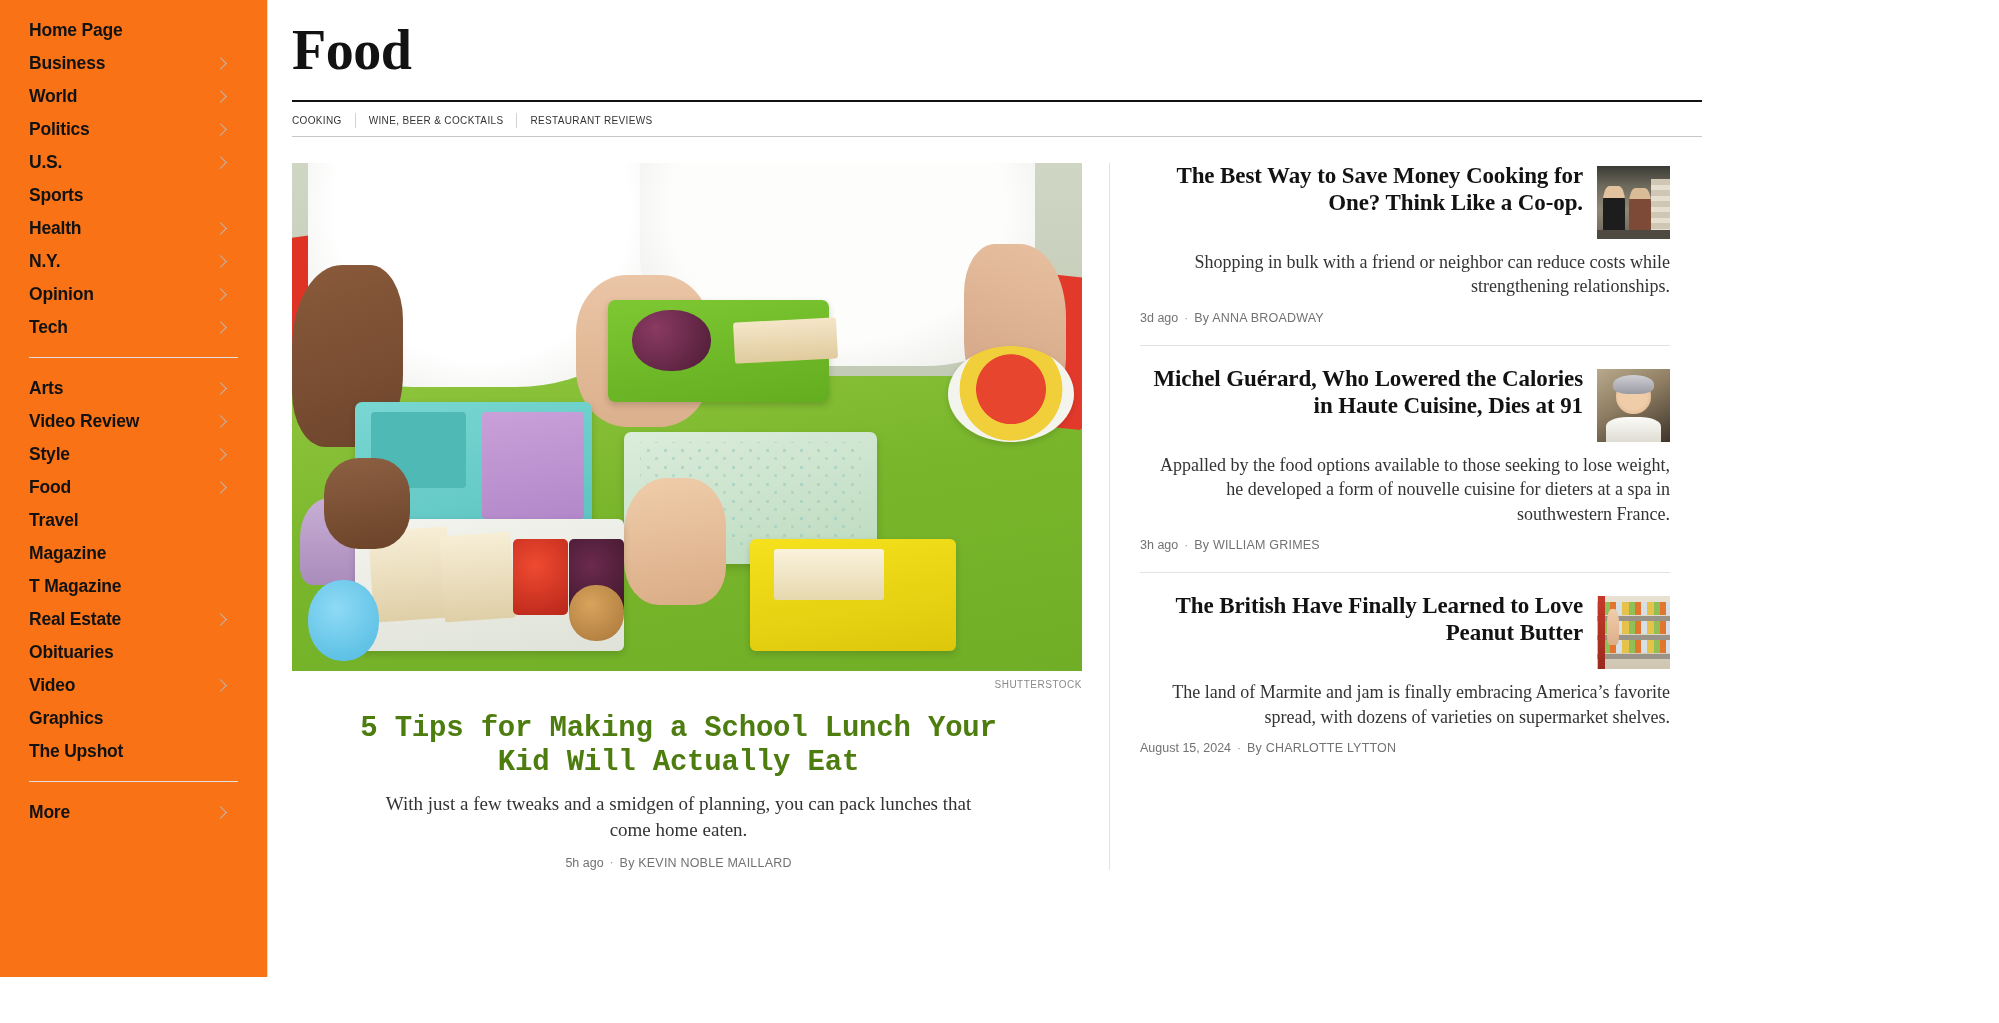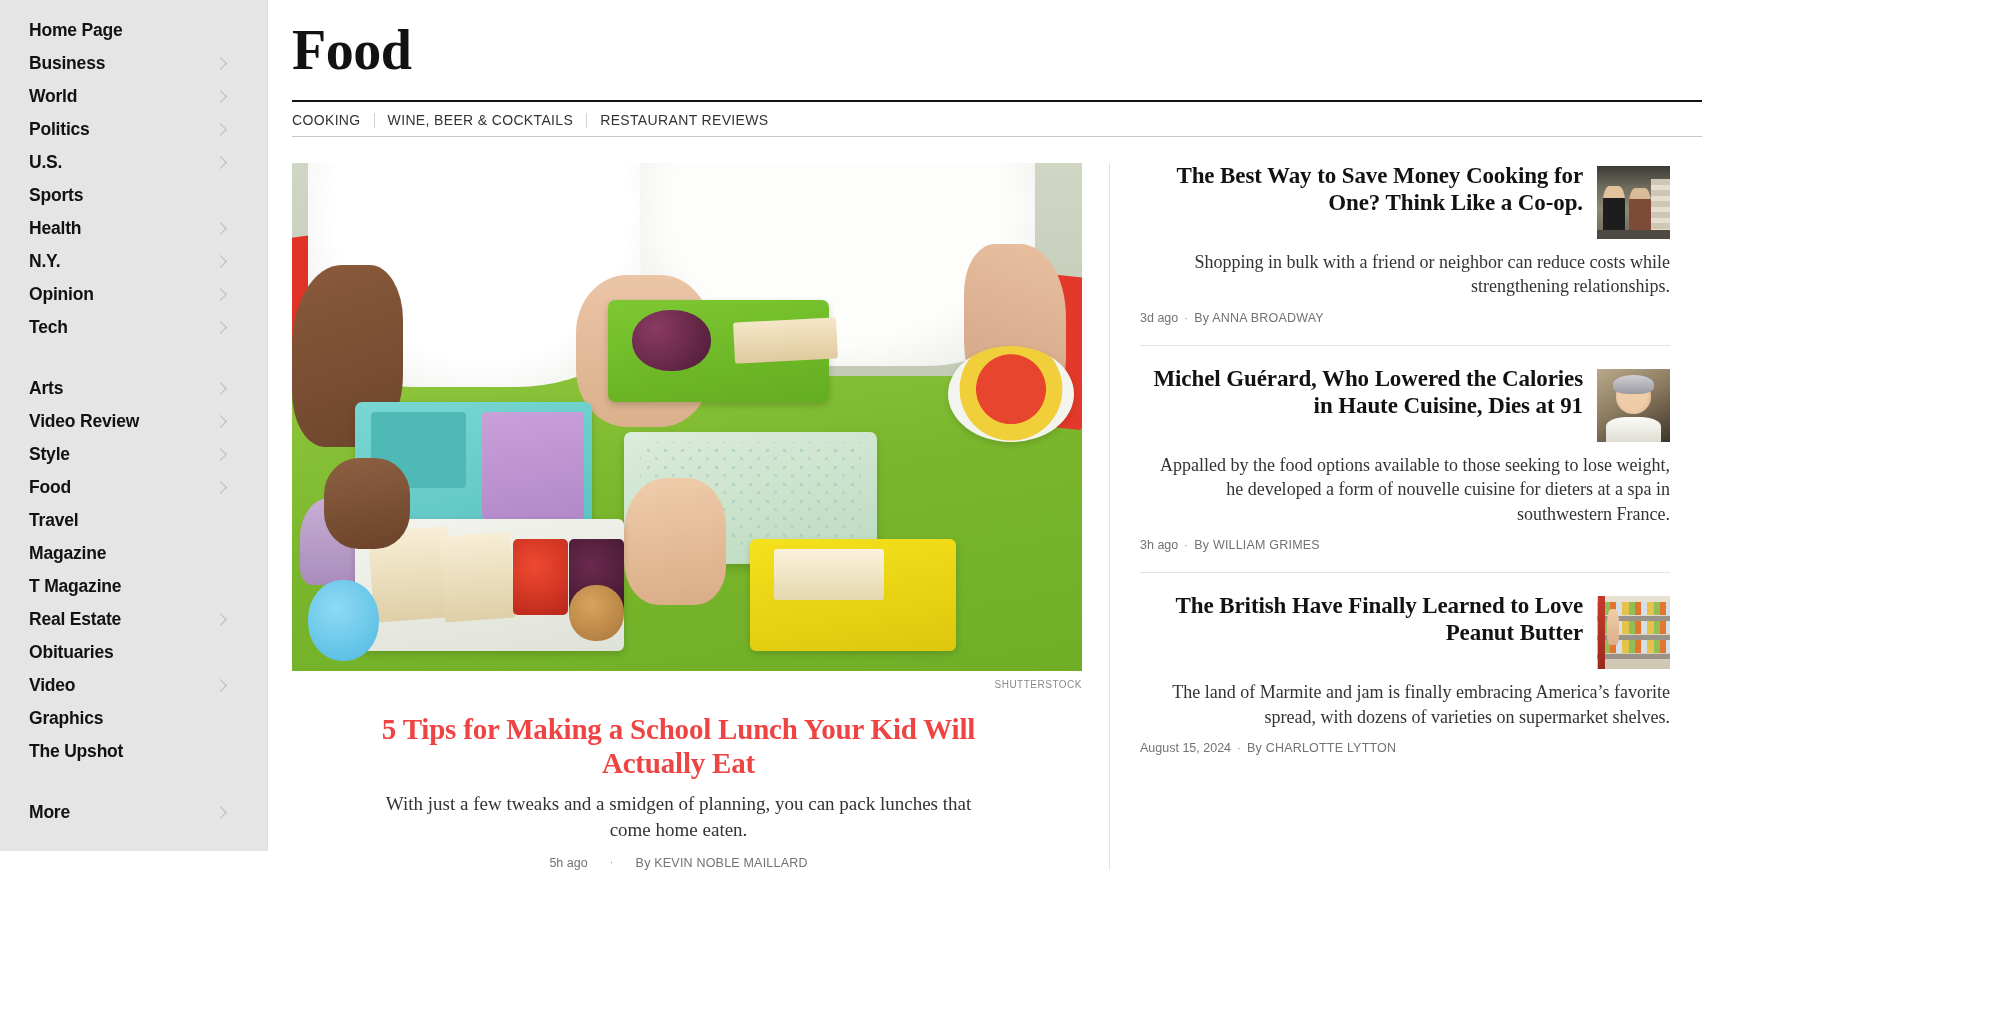"Home Page" .sidebar { background: #e5e5e5 -> #f97316; height: 851px -> 977px }
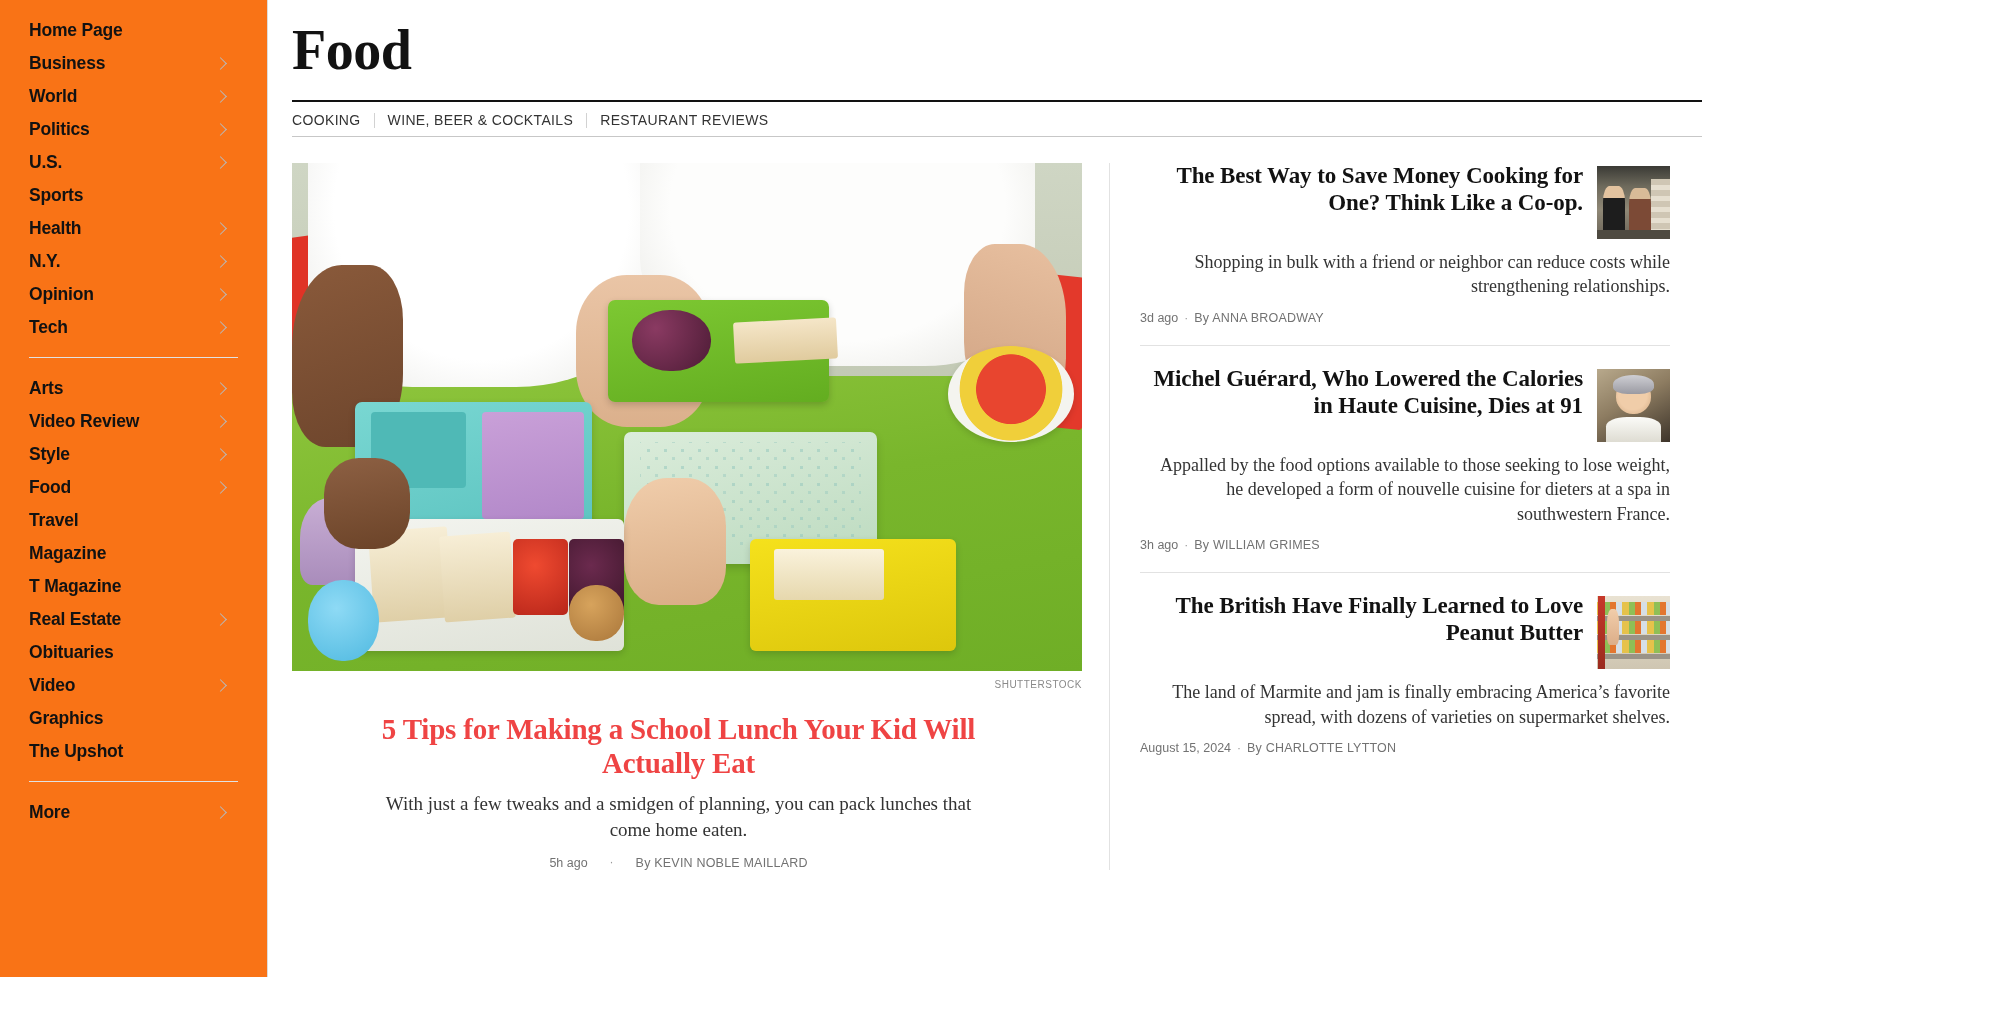"COOKING" .subnav-item { font-size: 14px -> 10px }
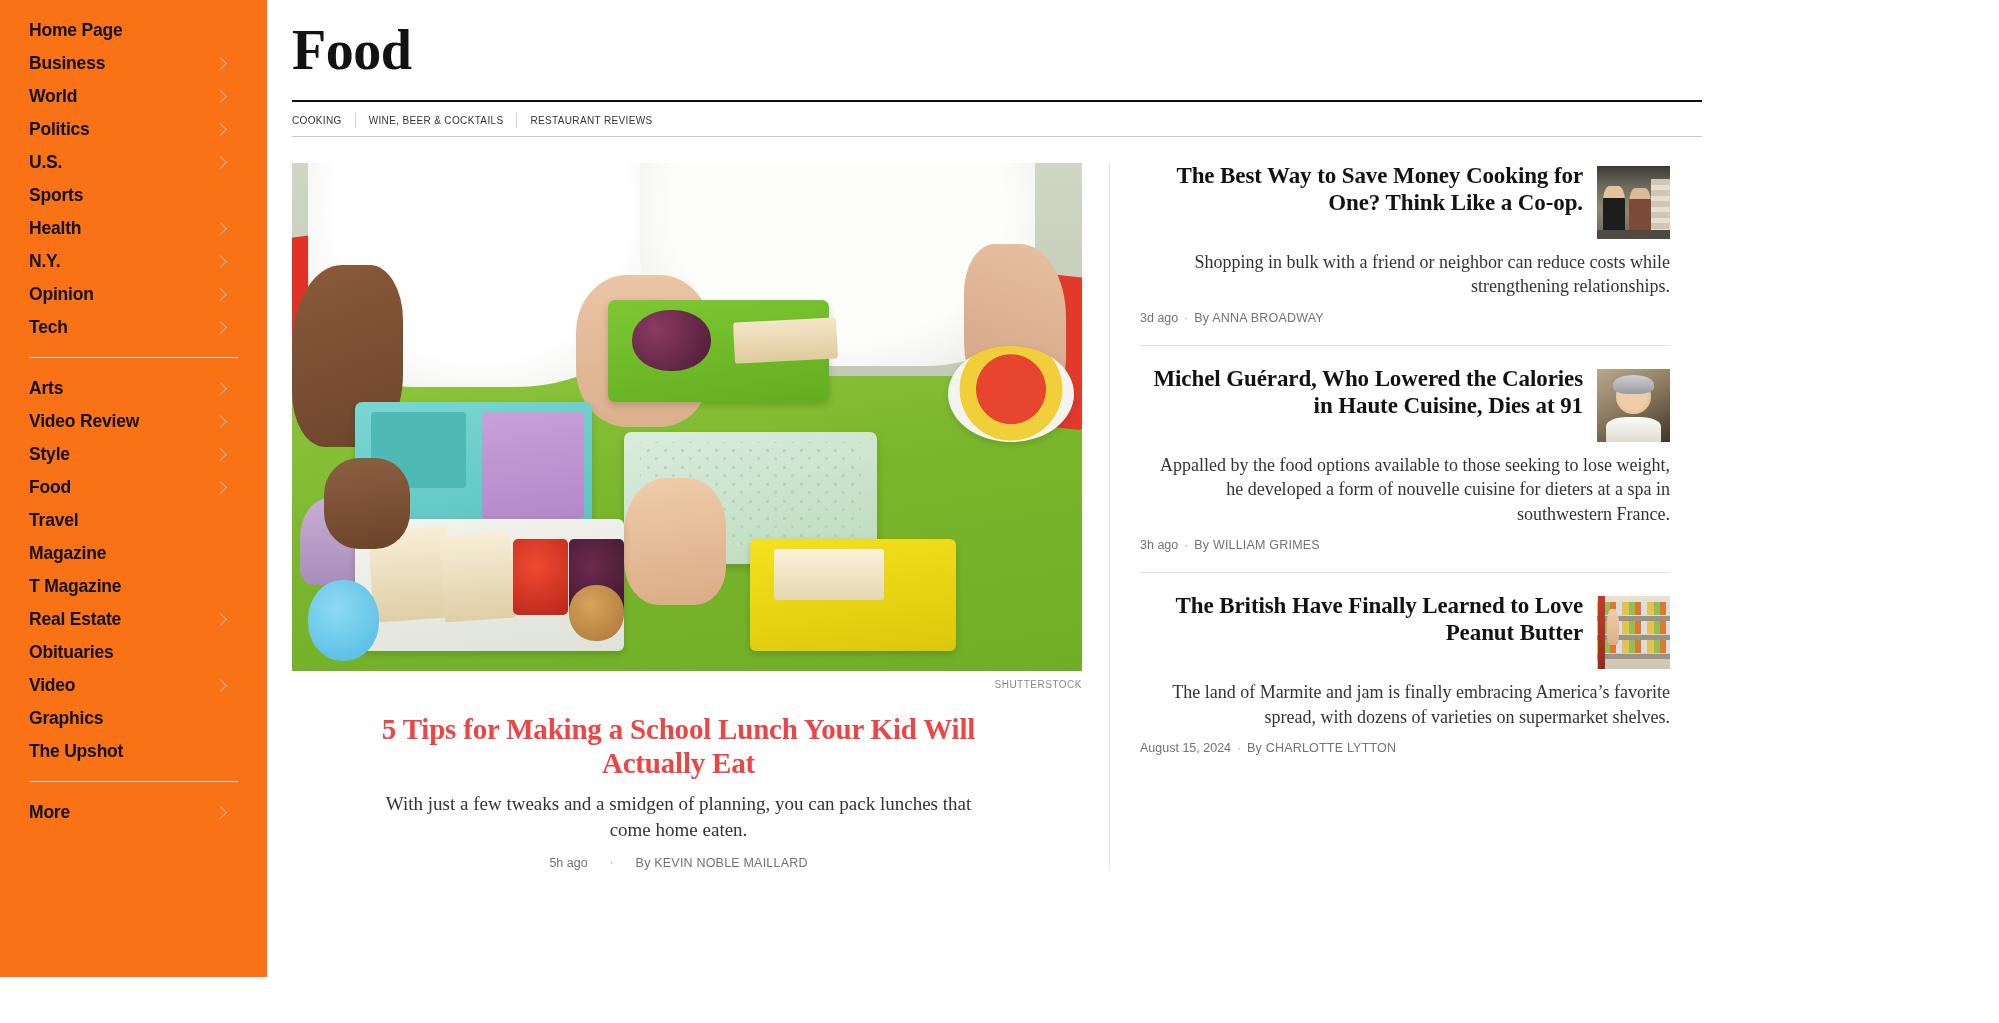"5 Tips for Making a" .hero-headline { color: #ef4444 -> #4d7c0f; font-family: Liberation Serif, serif -> Liberation Mono, monospace }
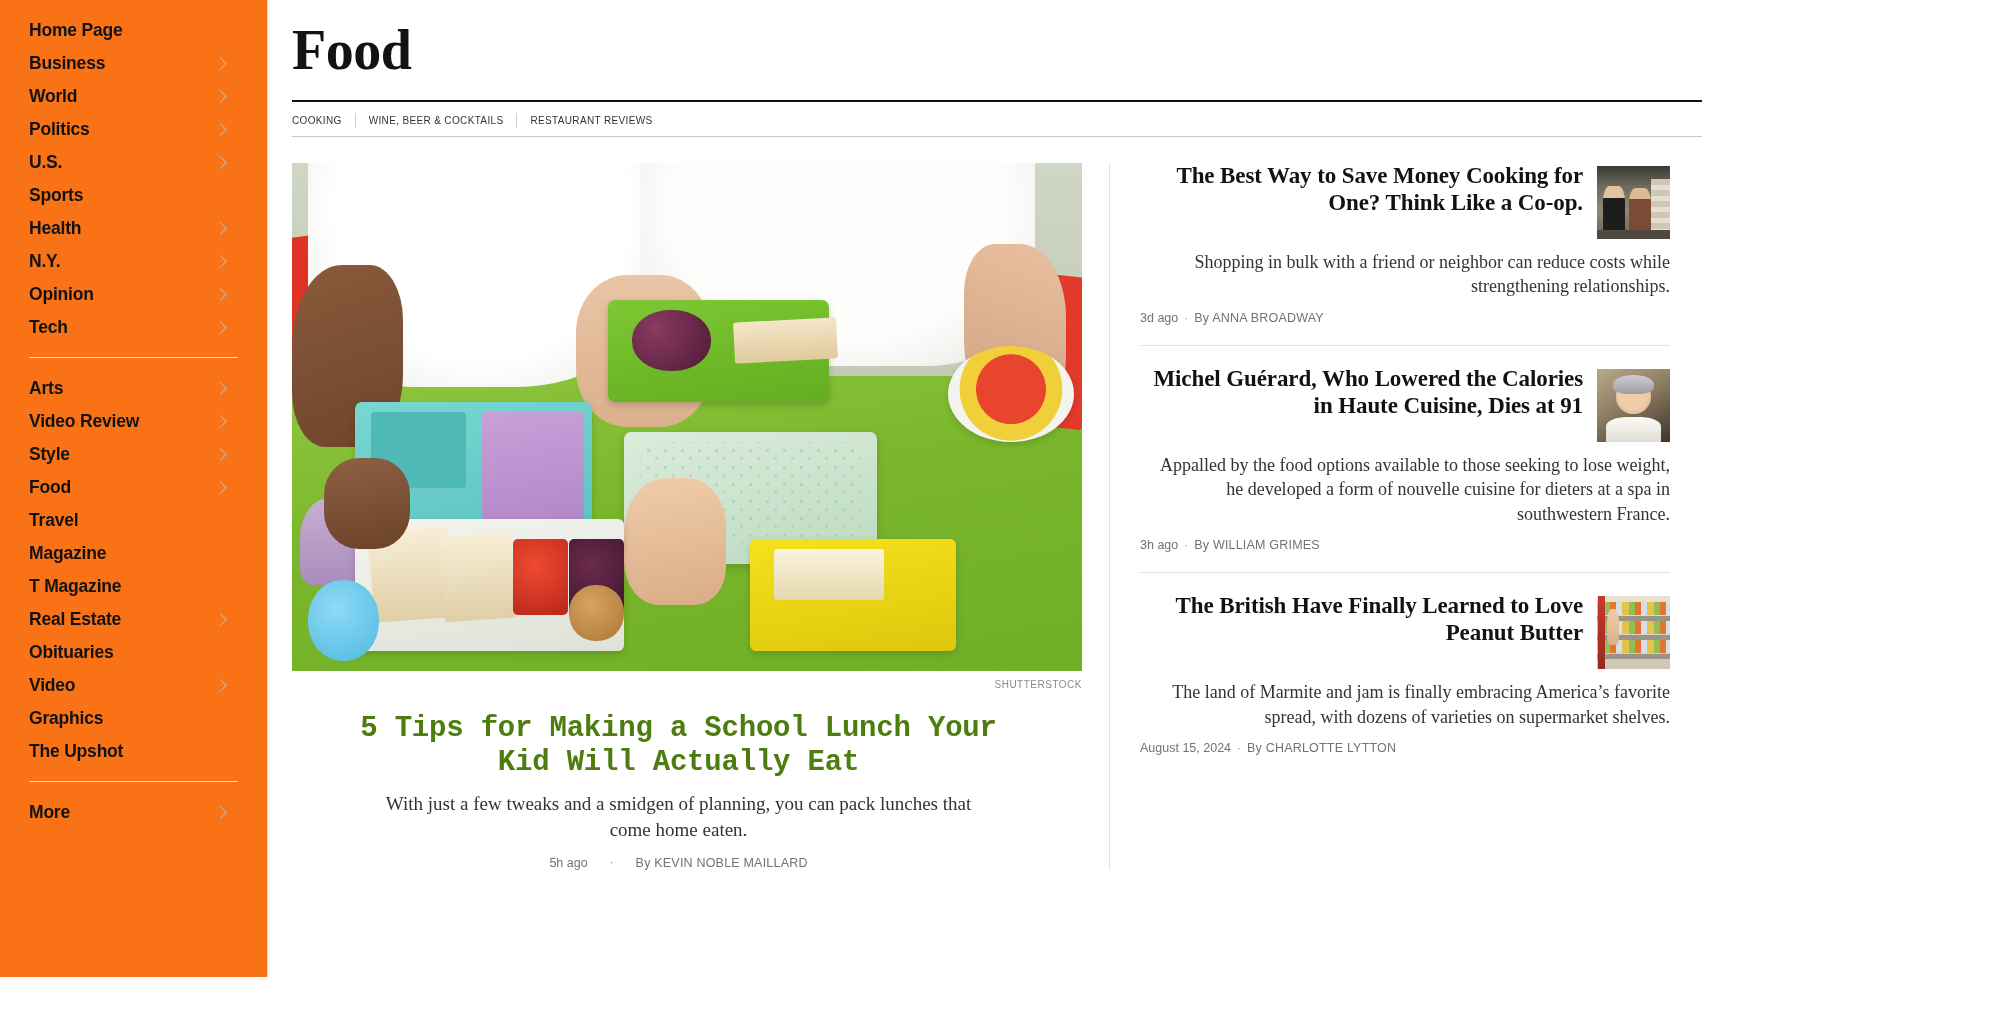"5h ago" .byline { gap: 22px -> 6px }
